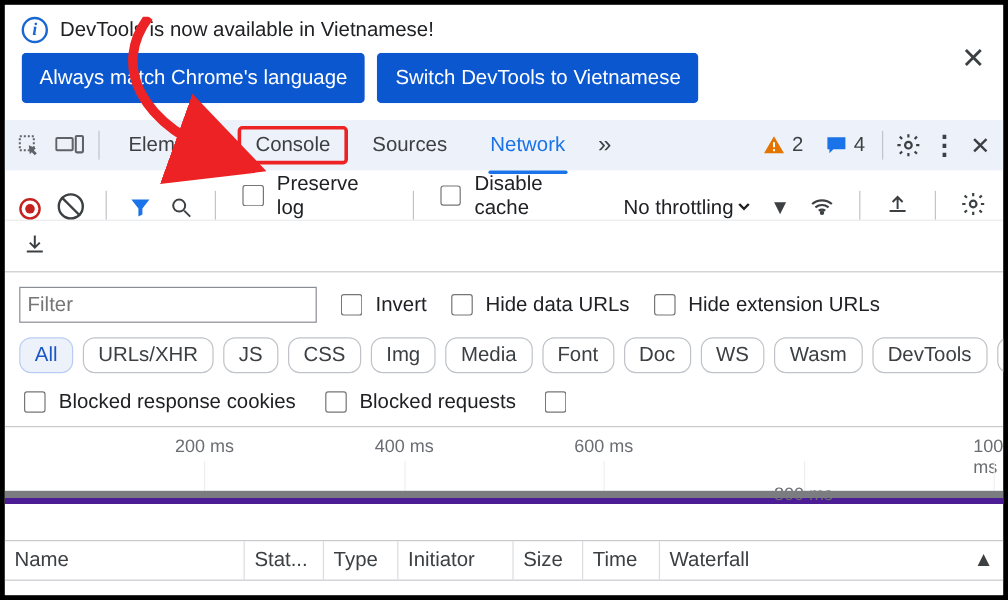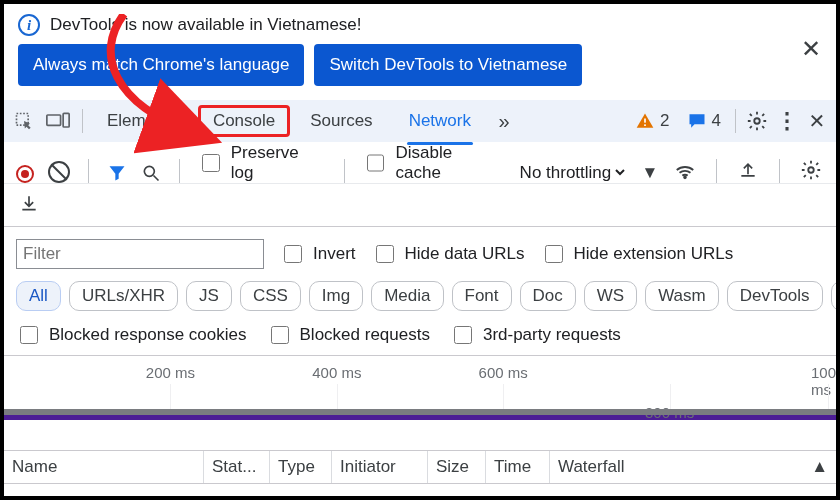"3rd-party requests" span { html: <span>3rd-party requests</span> -> none }
